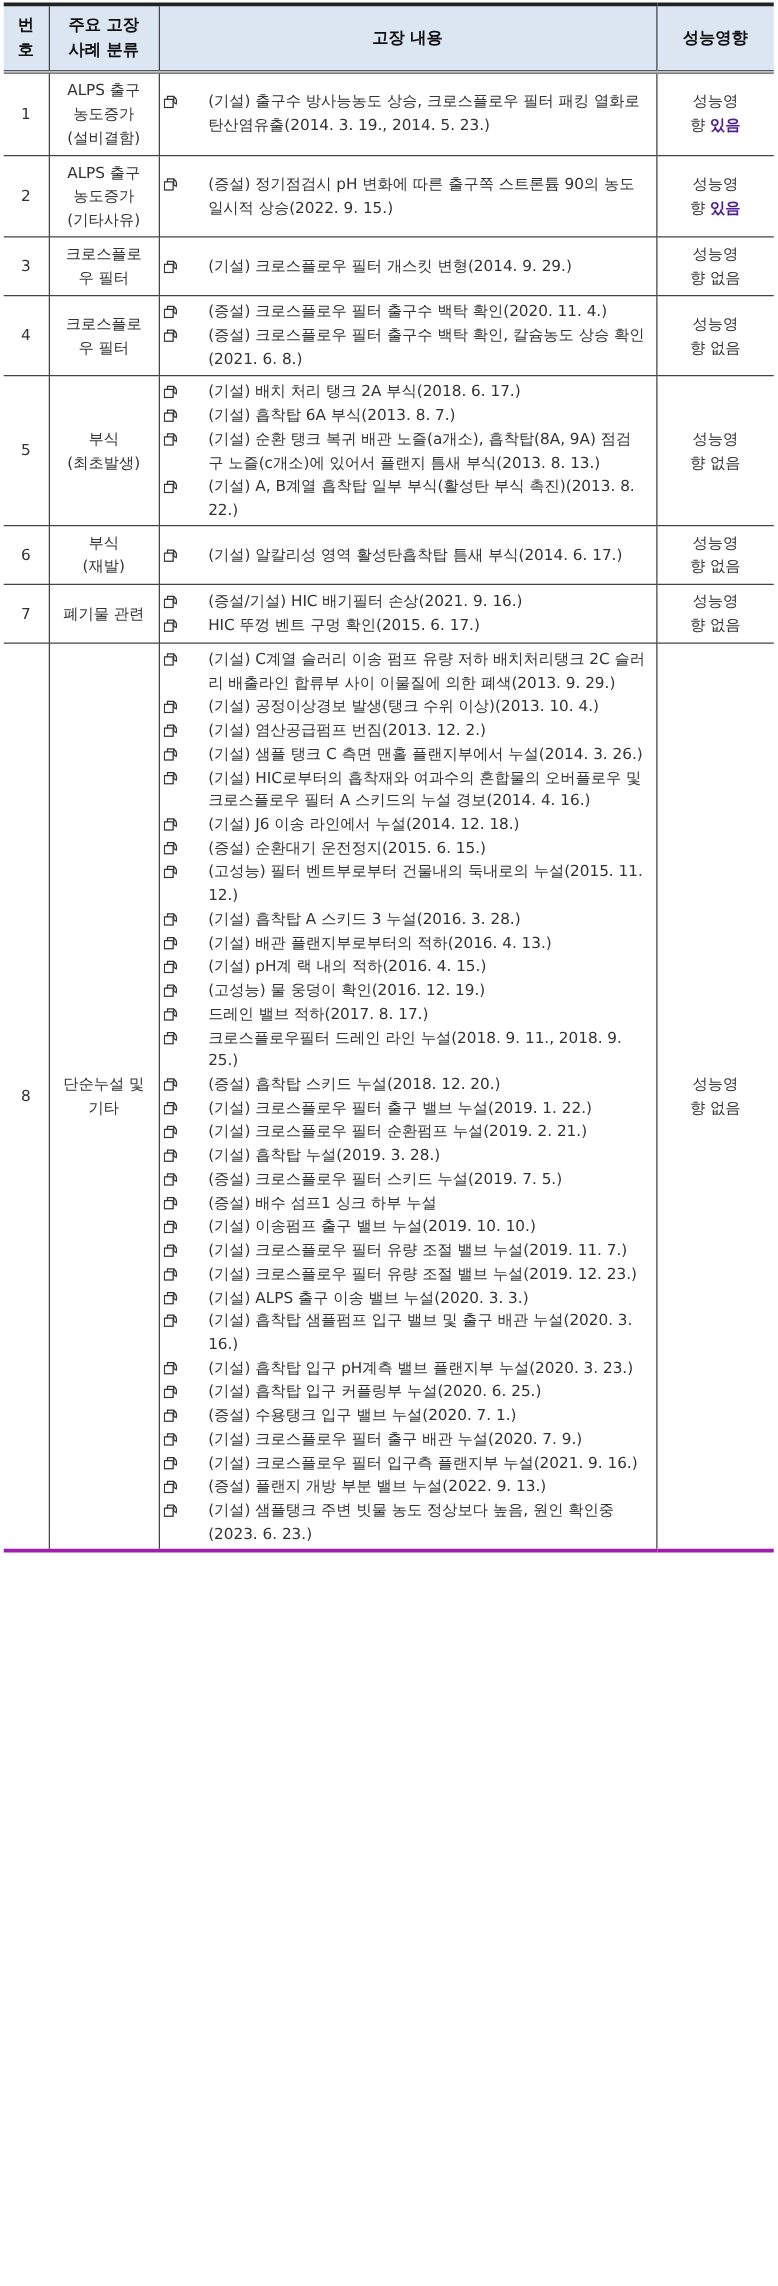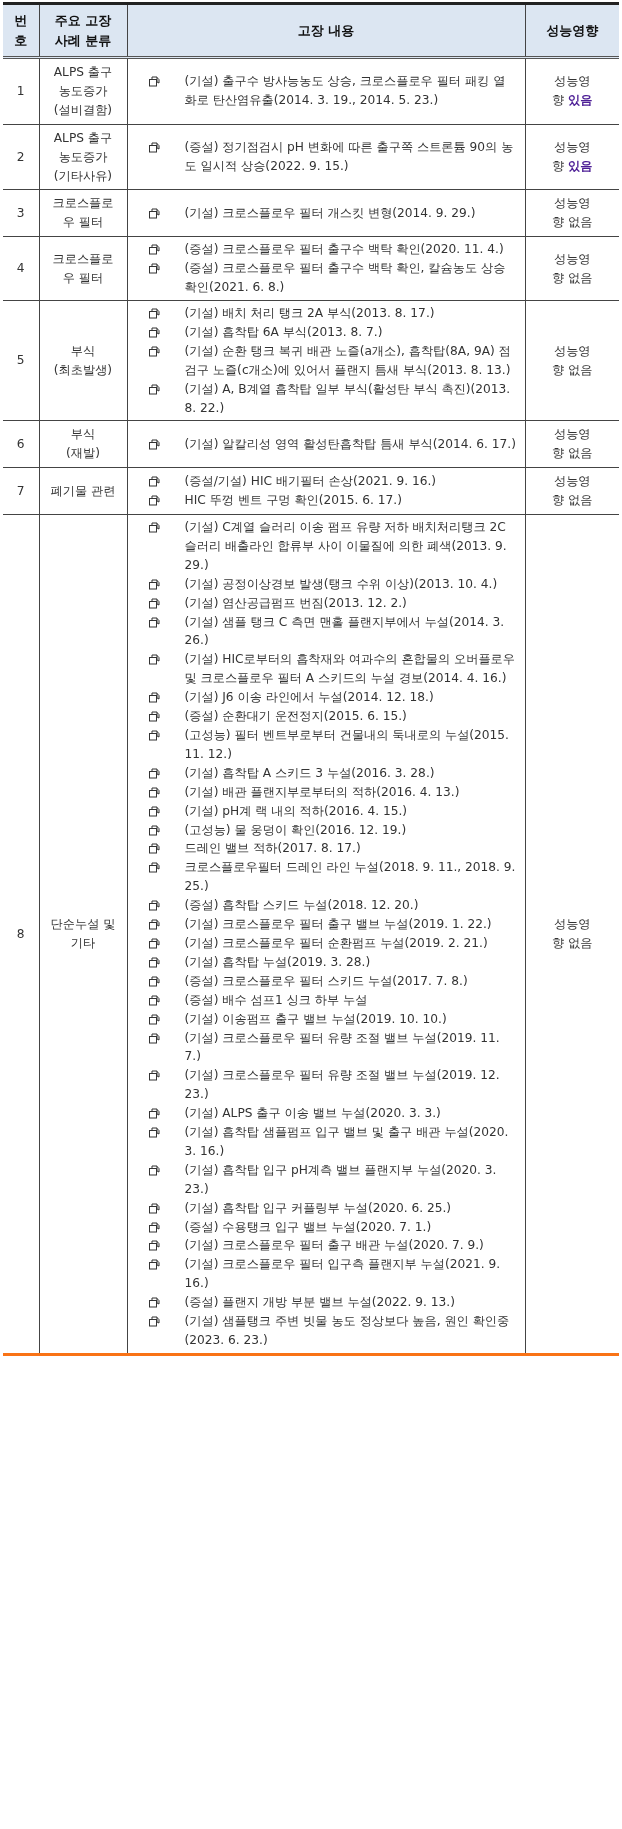"(기설) 출구수 방사능농도 상승, 크로스플로우" td.content { padding: 3px 8px 3px 19px -> 3px 8px 3px 1px }
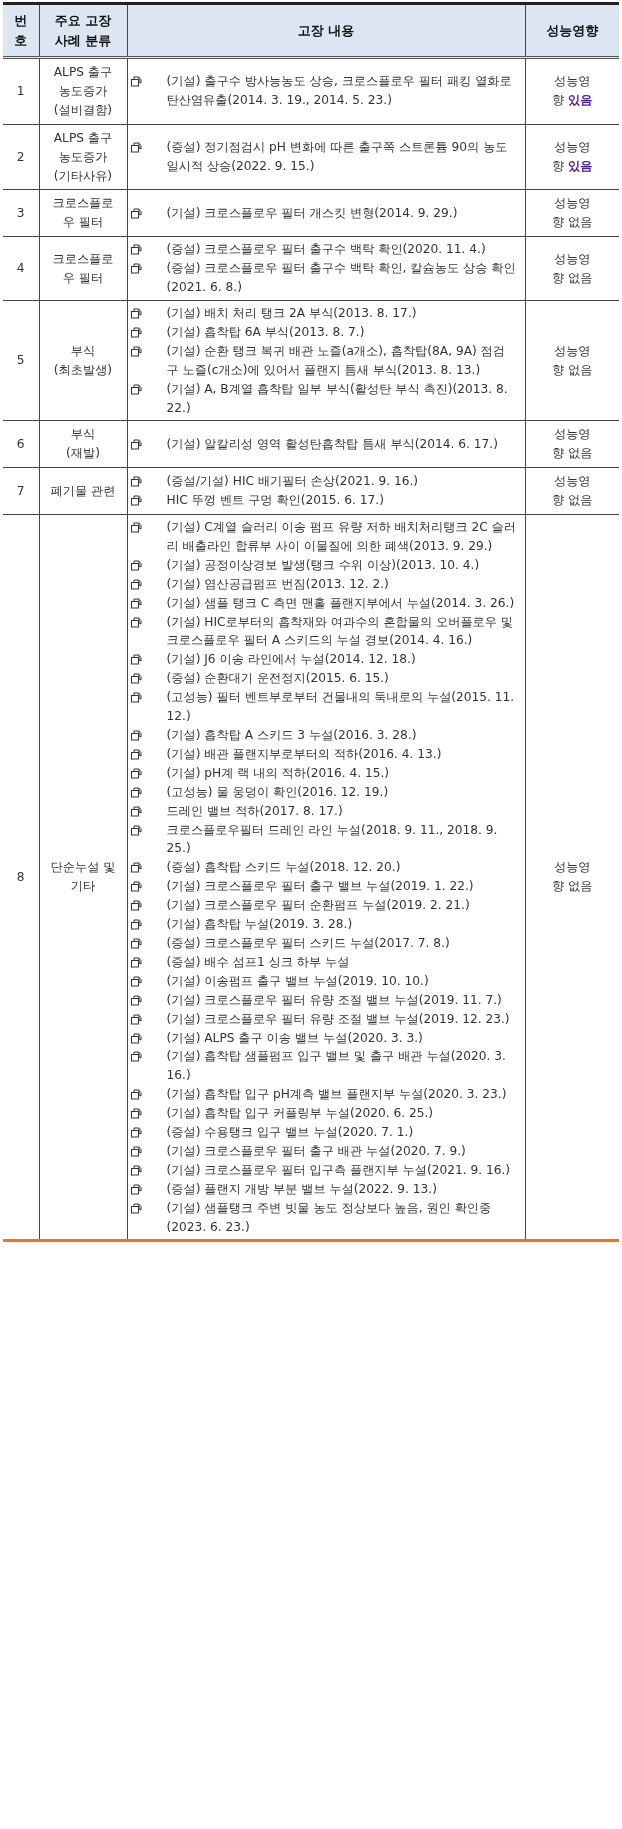"(기설) 배치 처리 탱크 2A" span { text: 2013. 8 -> 2018. 6 }
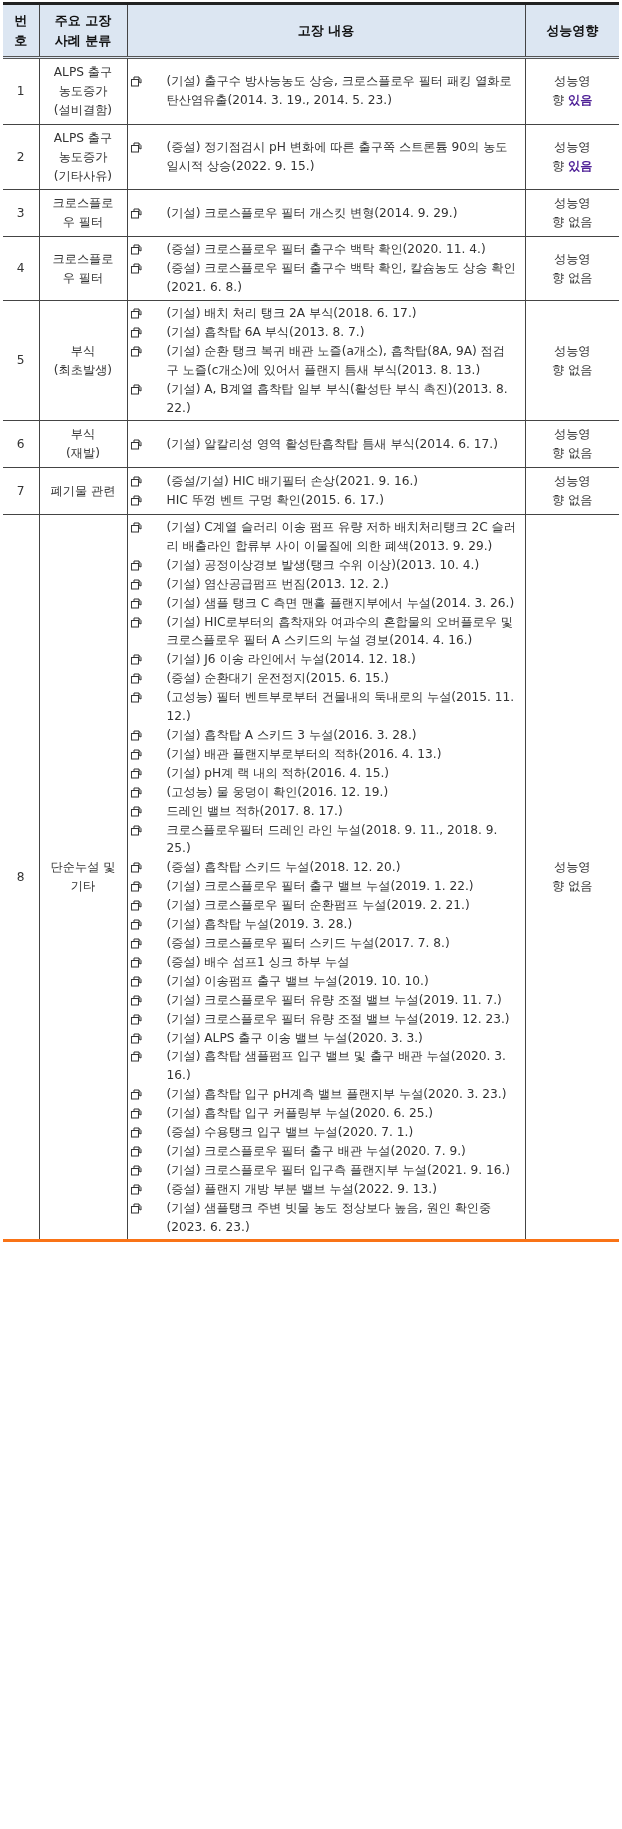"(기설) C계열 슬러리 이송 펌프" tbody tr:last-child td { border-bottom: 3px solid #f97316 -> 3px solid #a21caf }
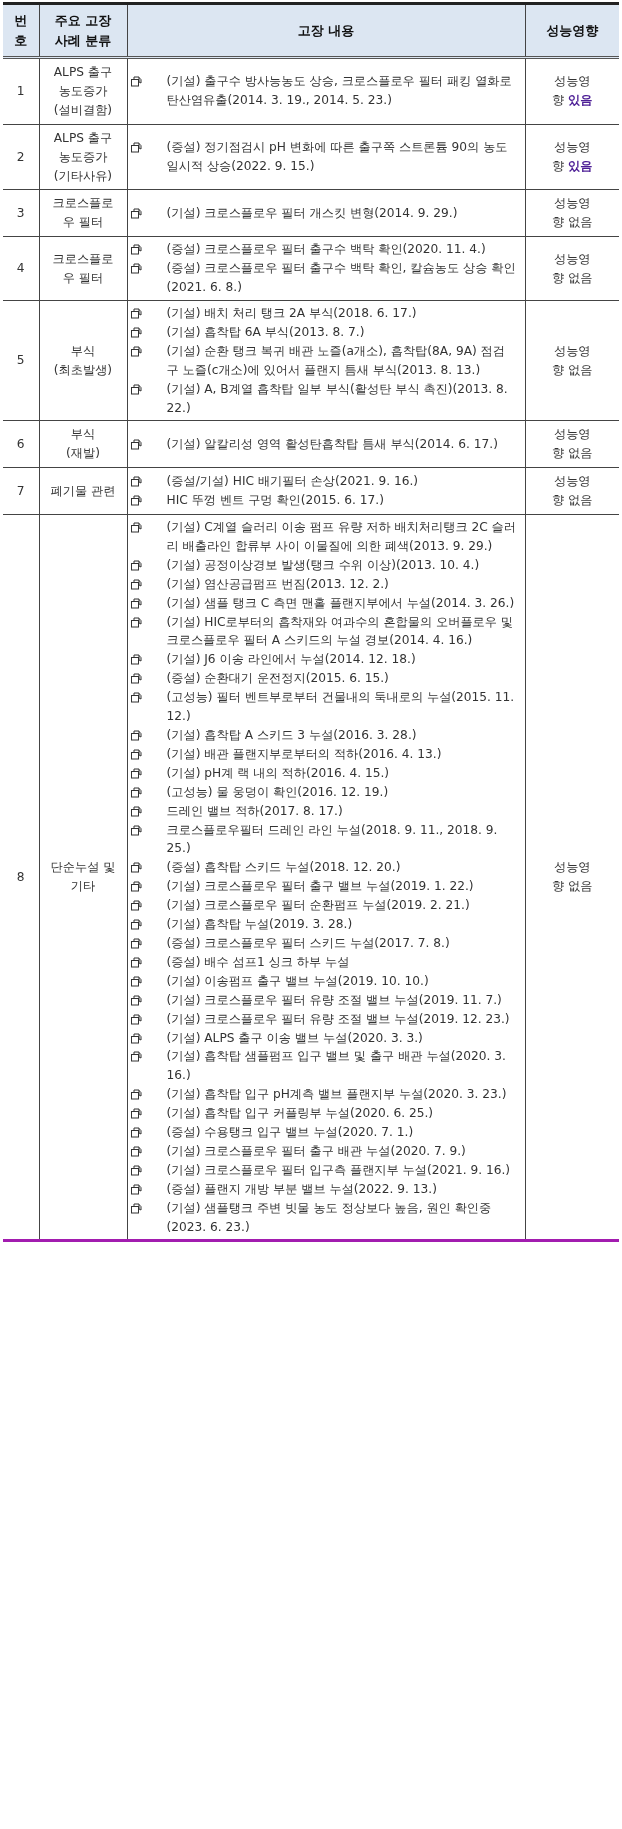"(증설) 크로스플로우 필터 스키드 누설(2017." span { text: 2017. 7. 8 -> 2019. 7. 5 }
